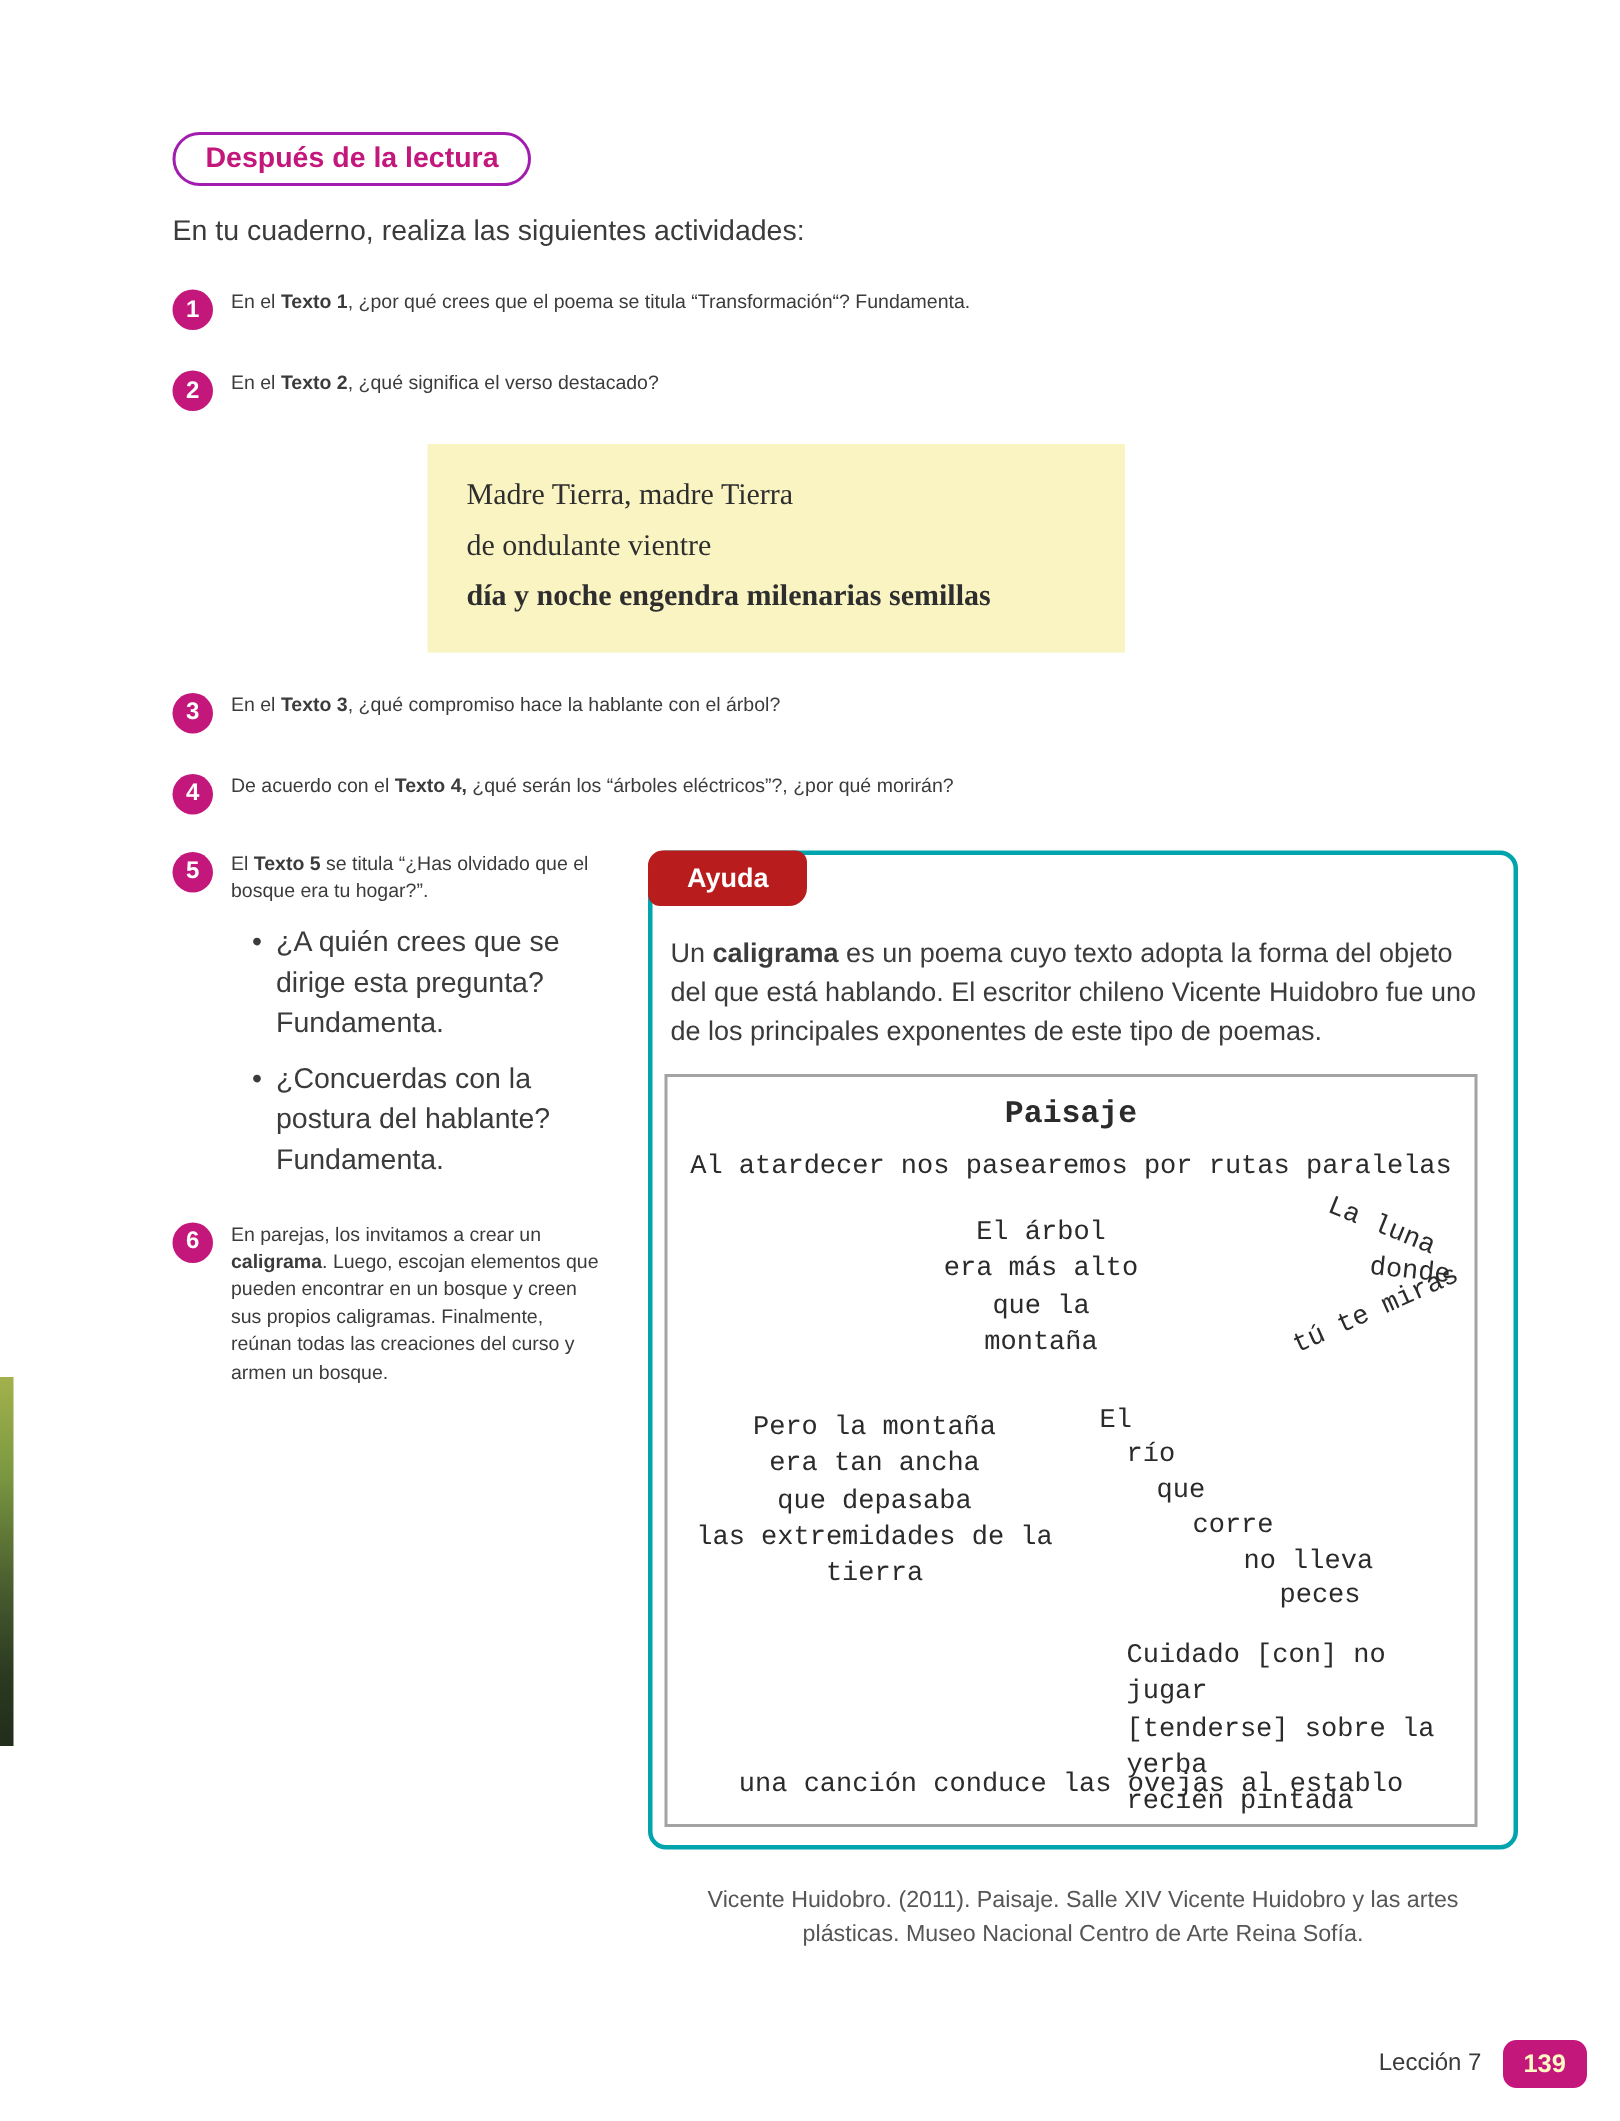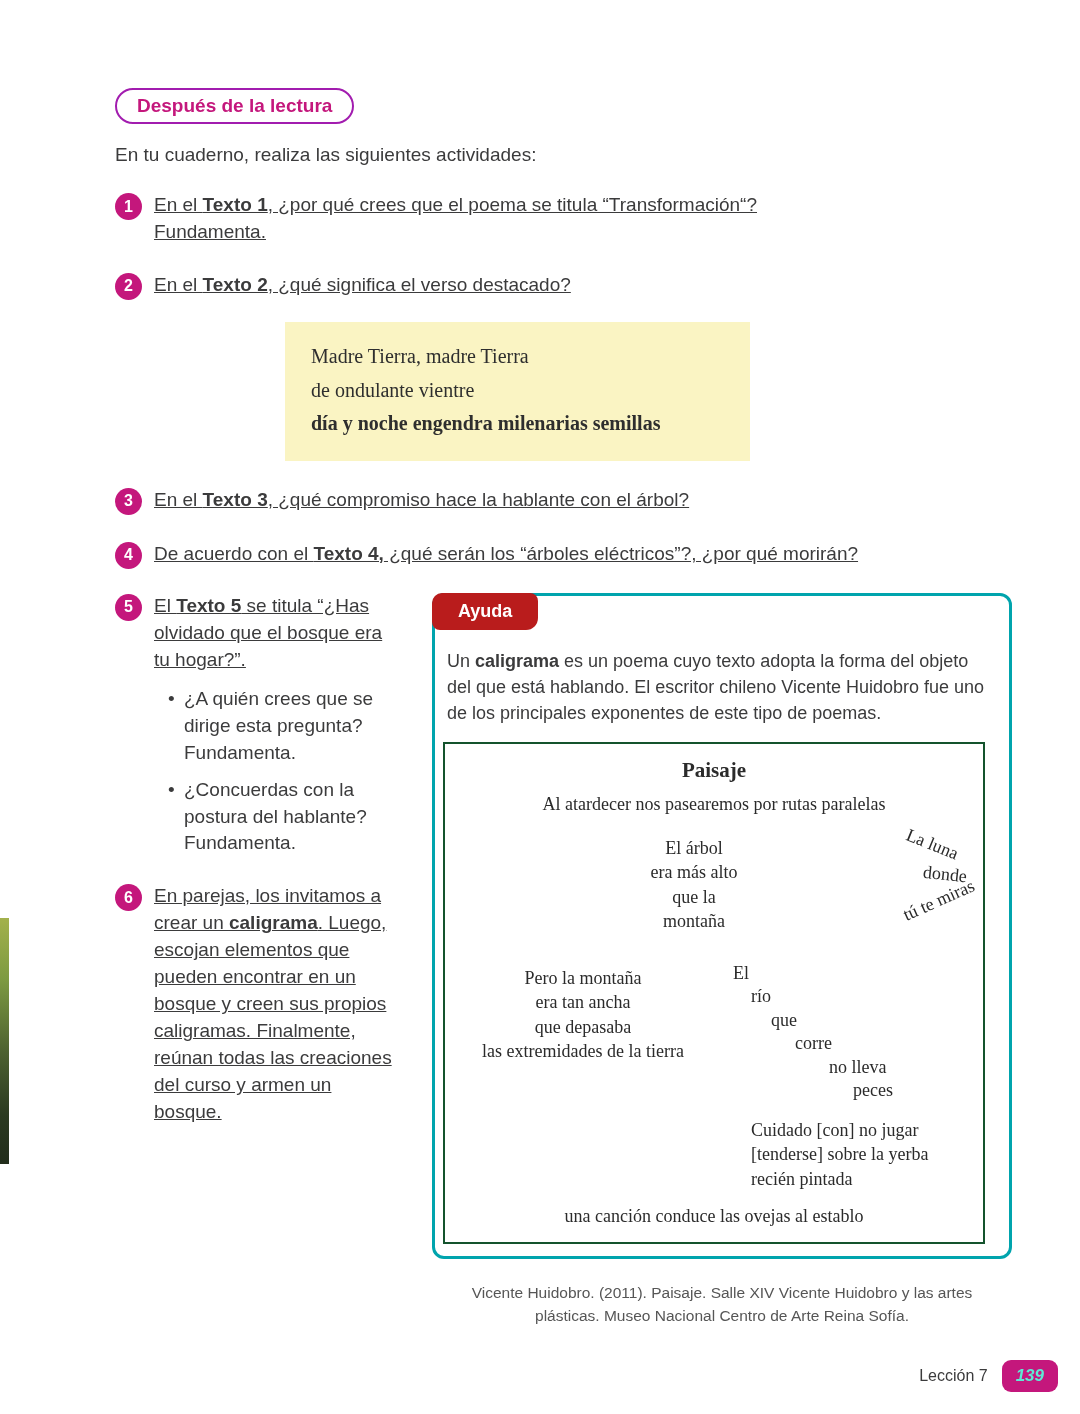"En el Texto 1, ¿por" .act-text { font-size: 19px -> 13px; text-decoration: underline -> none }
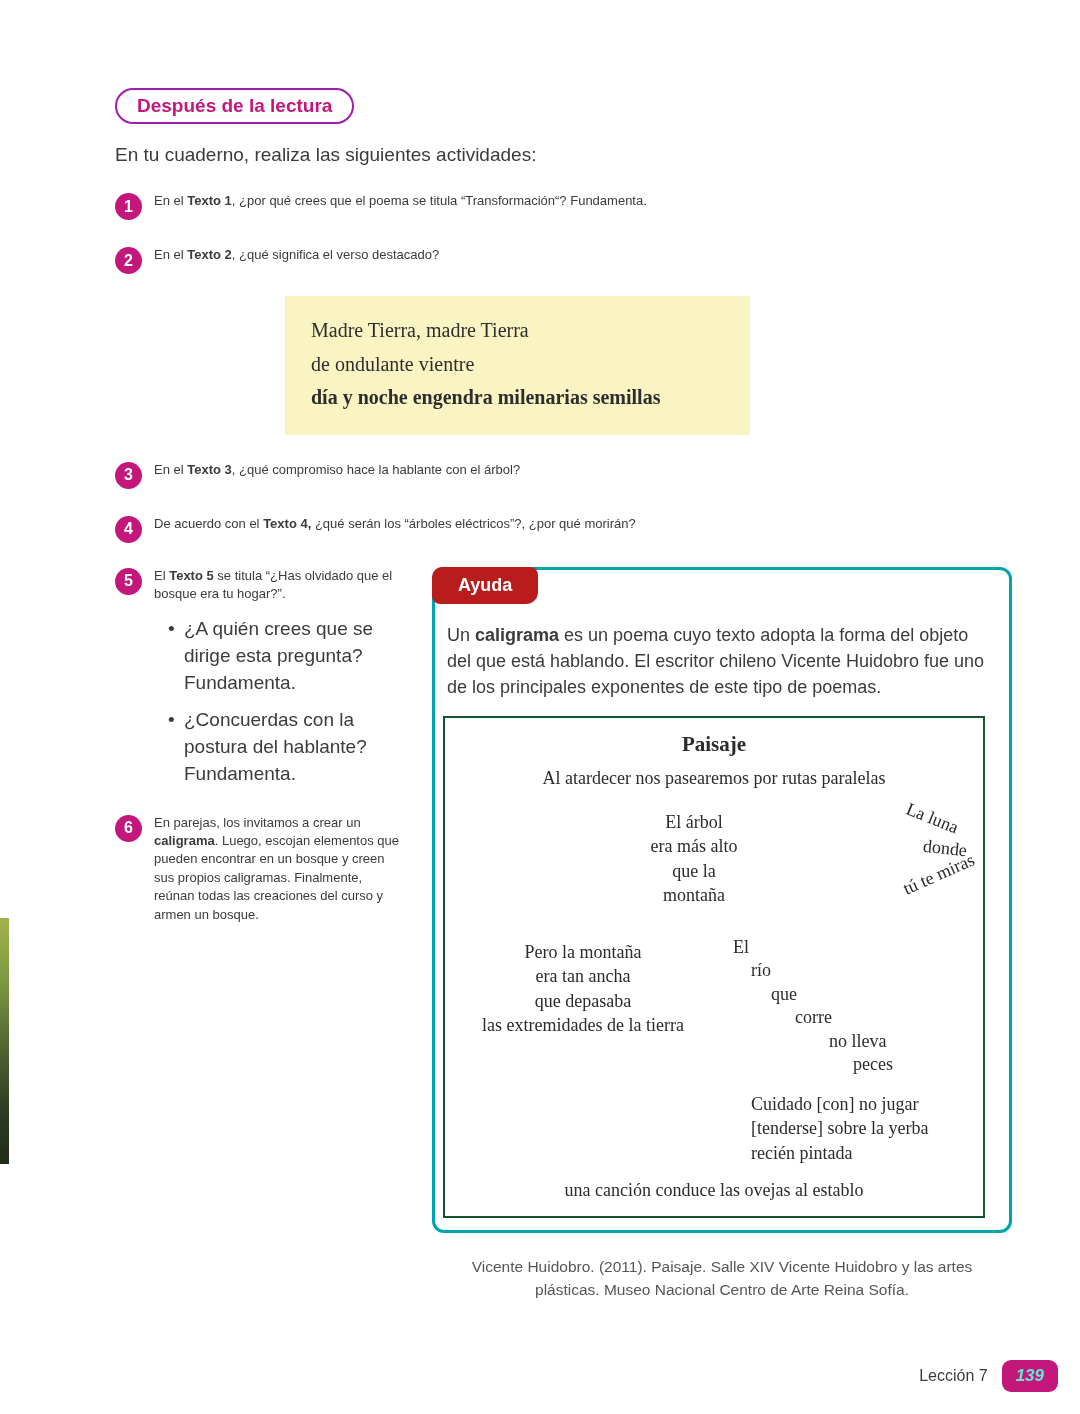"Paisaje" .caligrama-box { border: 2px solid #14532d -> 2px solid #a3a3a3; font-family: Liberation Serif, serif -> Liberation Mono, monospace }
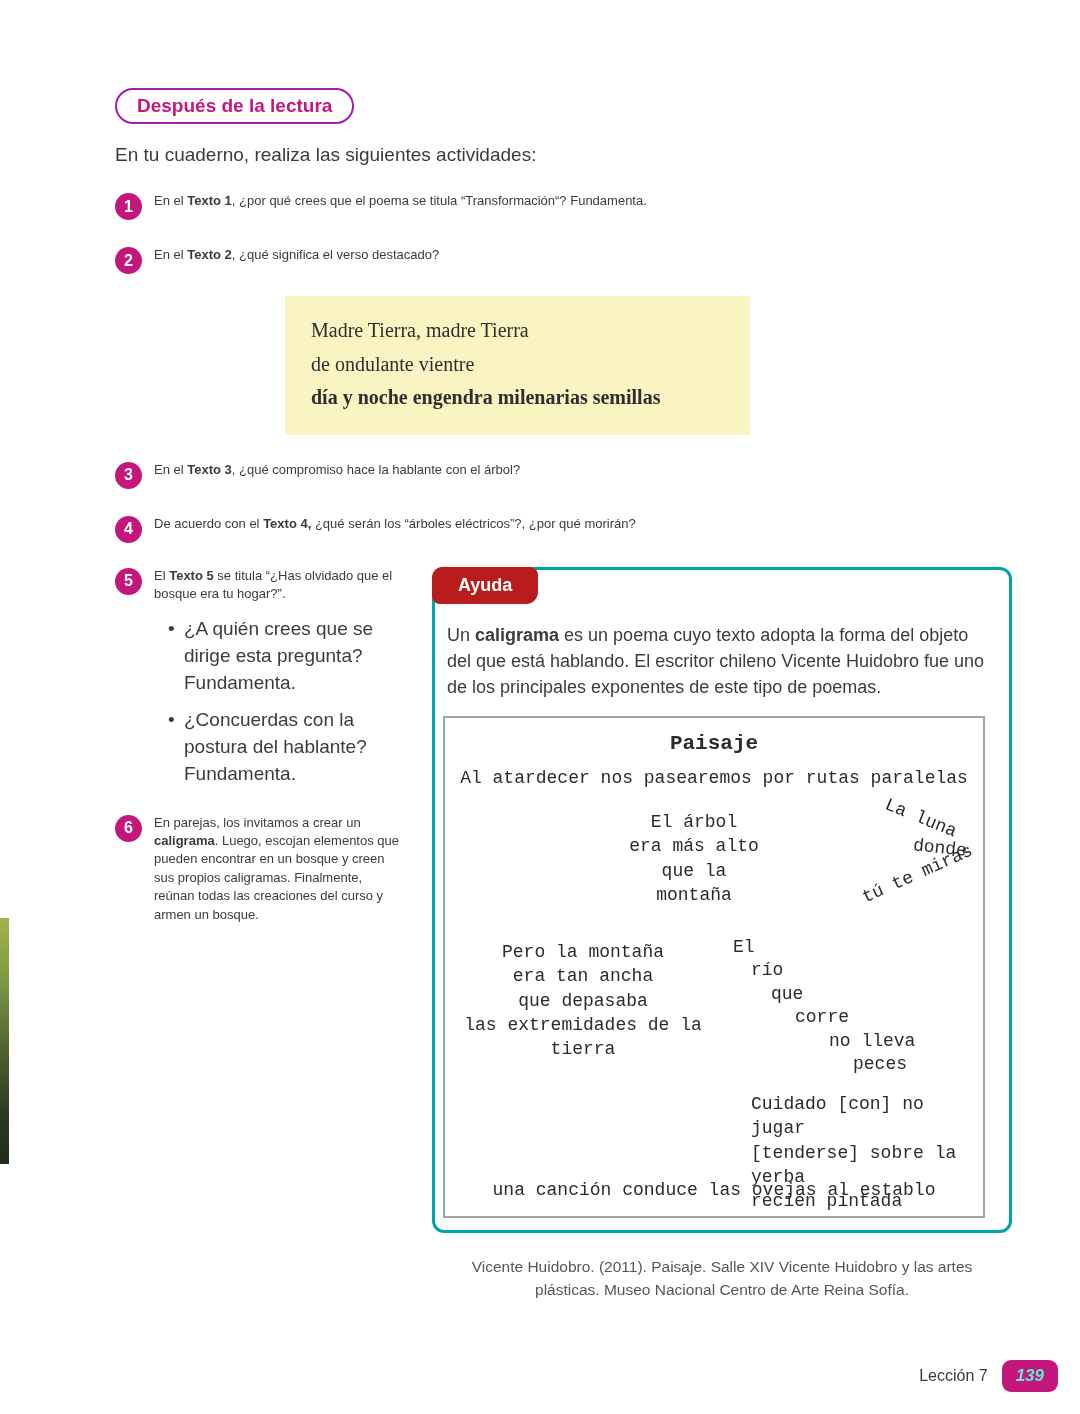"139" .page-badge { color: #5eead4 -> #fef9c3; font-style: italic -> none }
